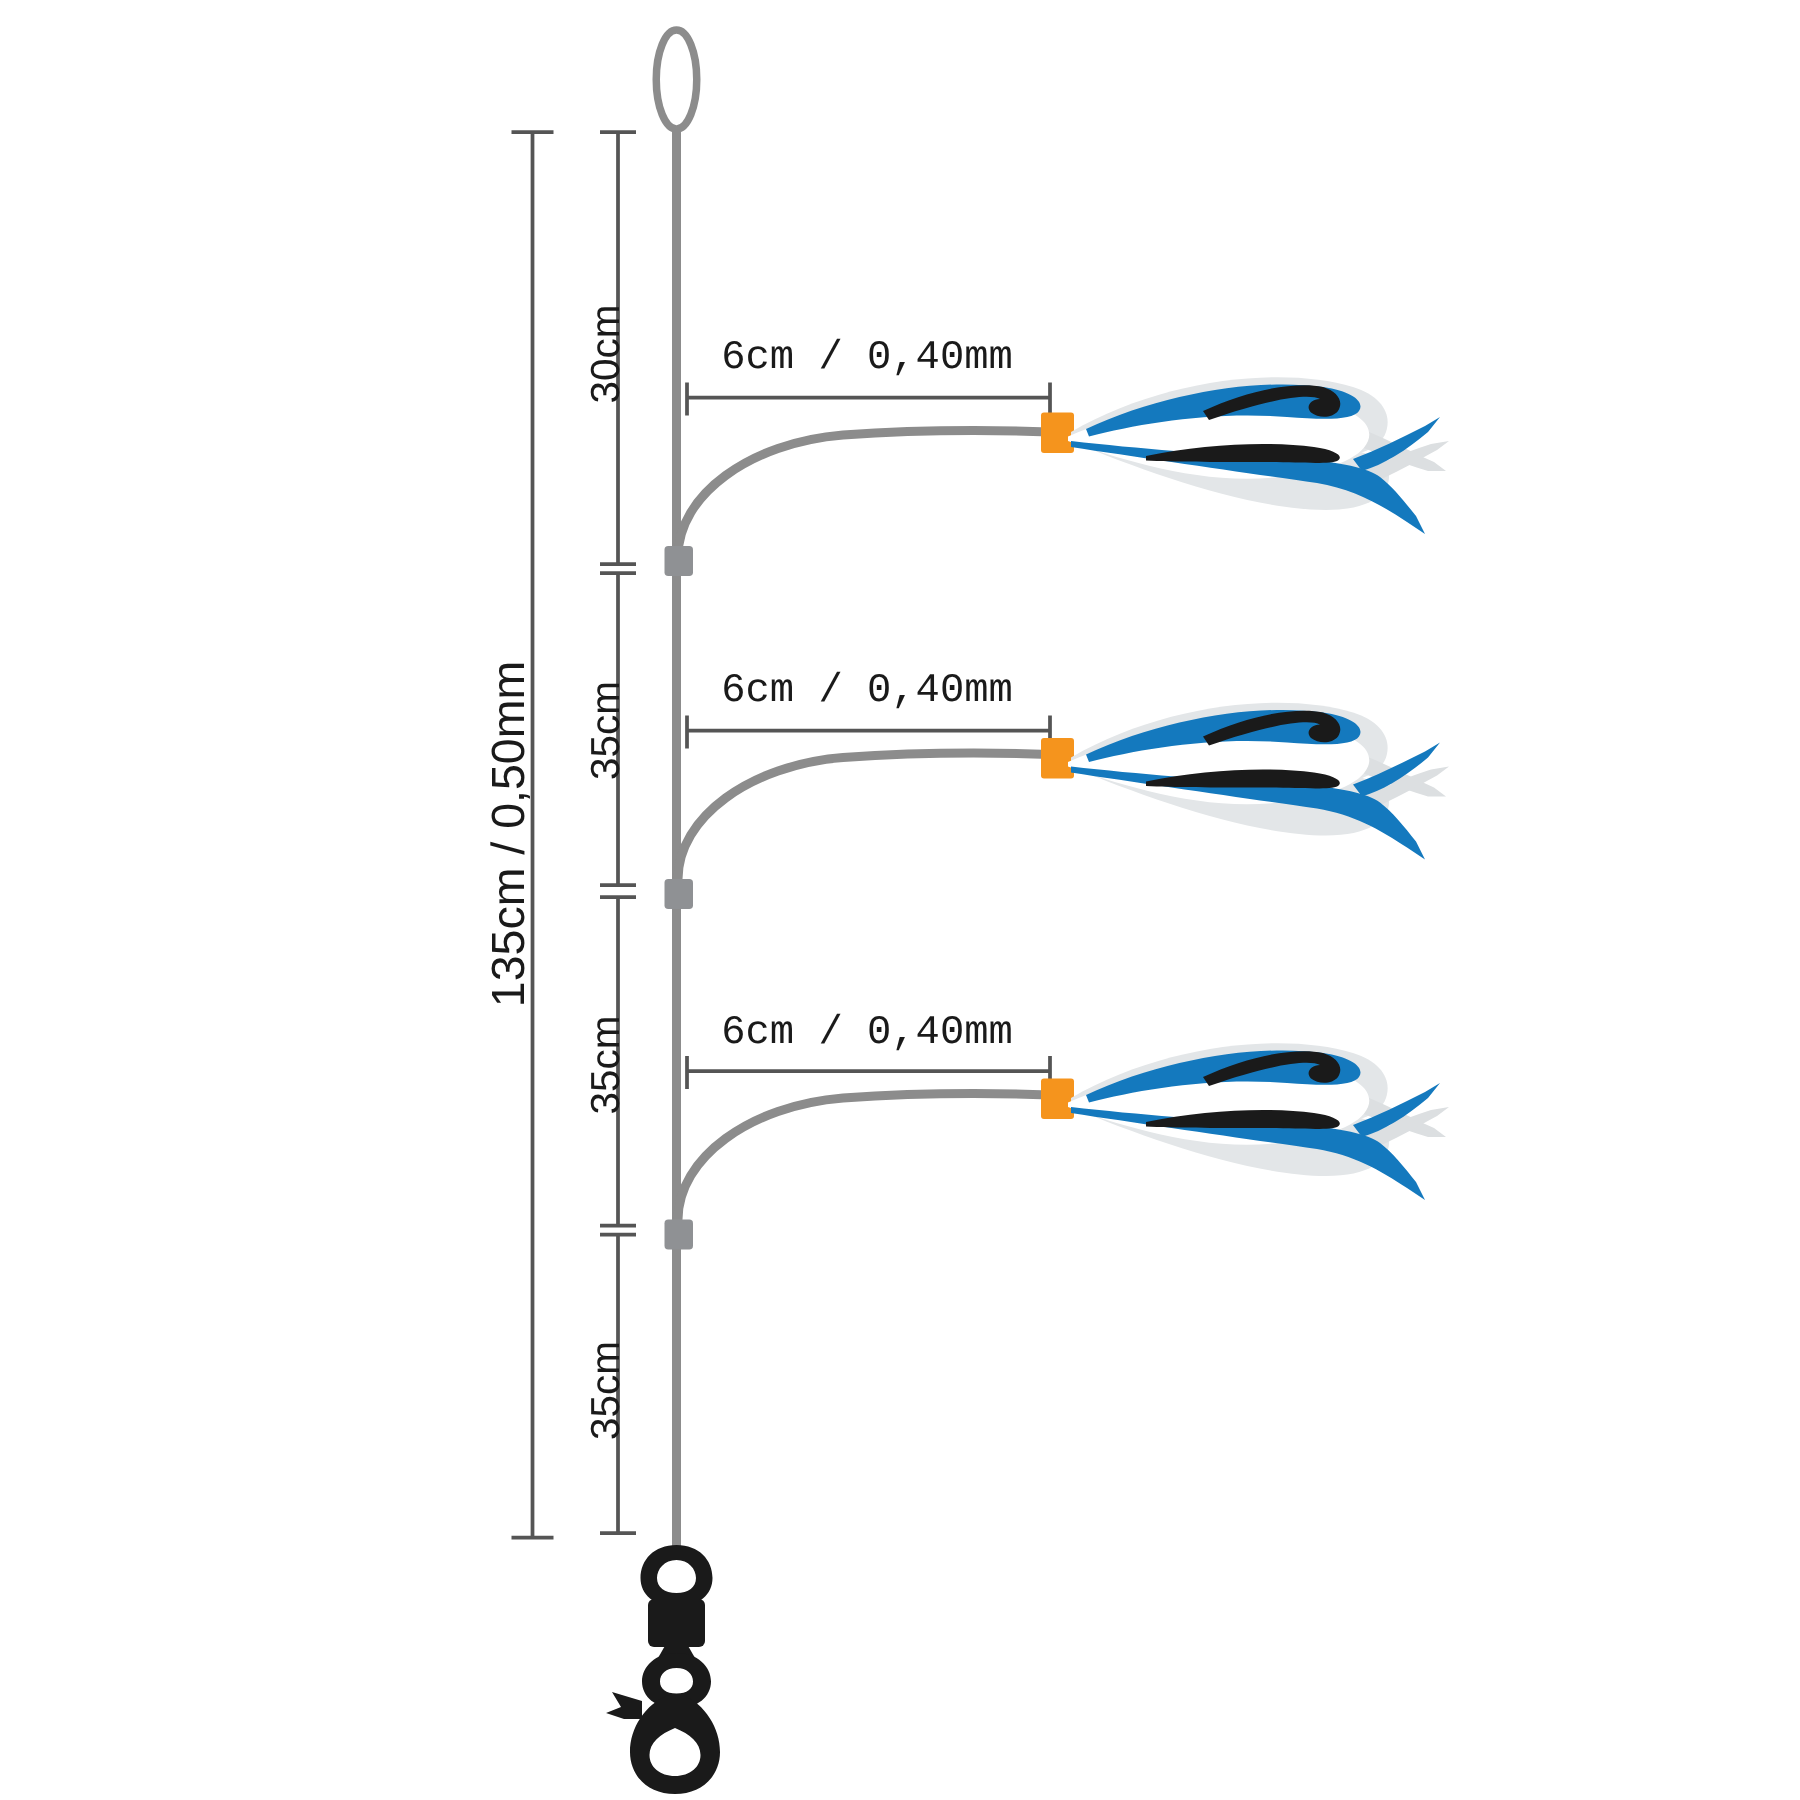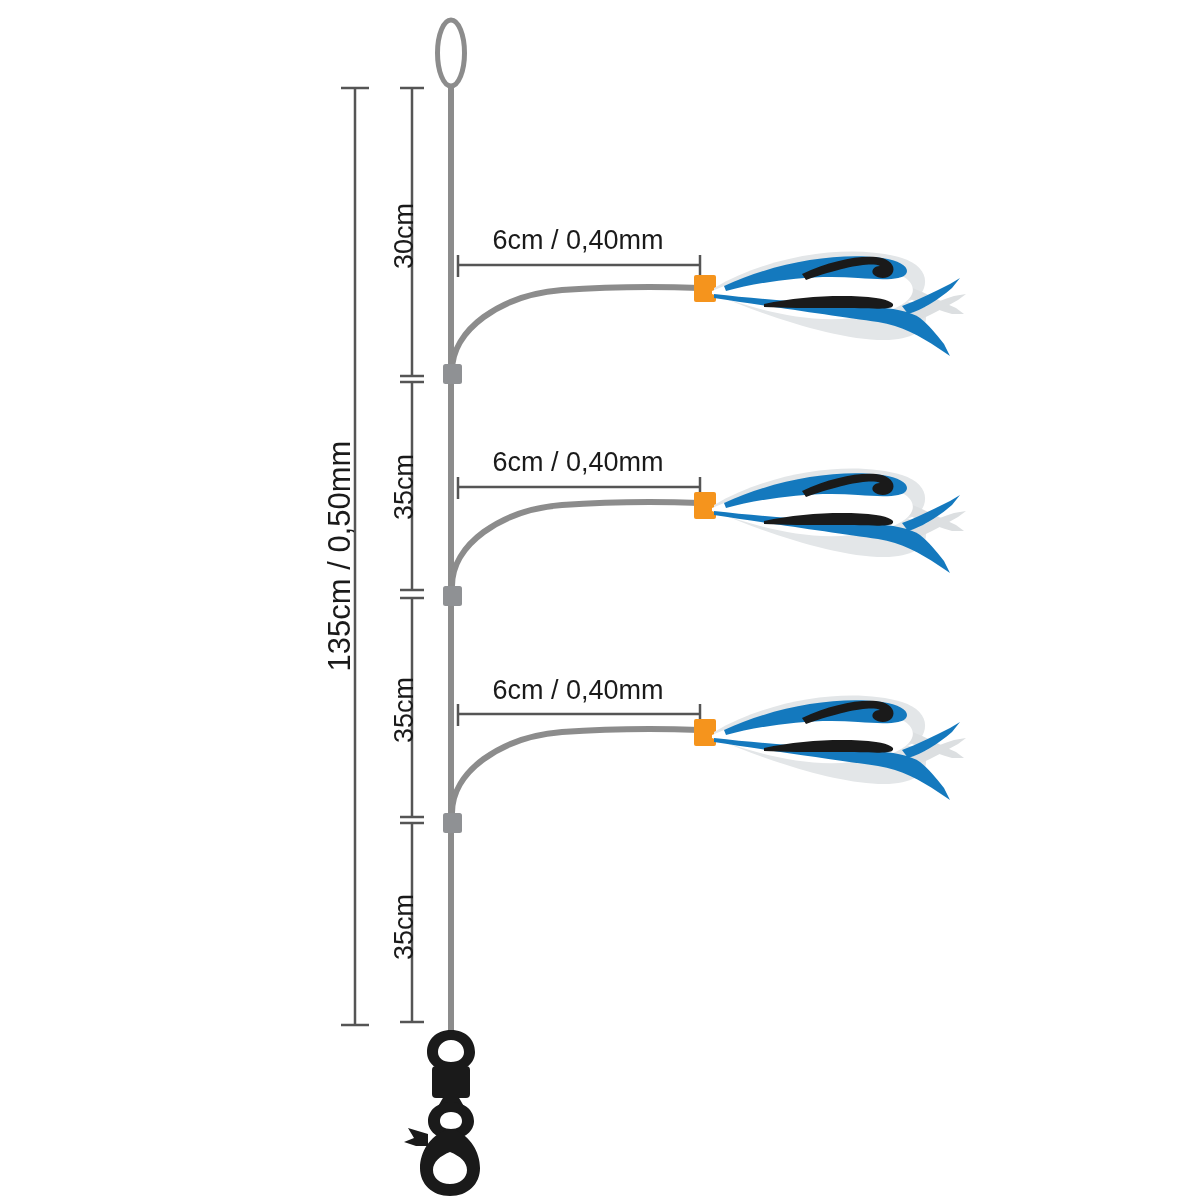"6cm / 0,40mm" .lbl-drop { font-family: none -> Liberation Mono, monospace }
